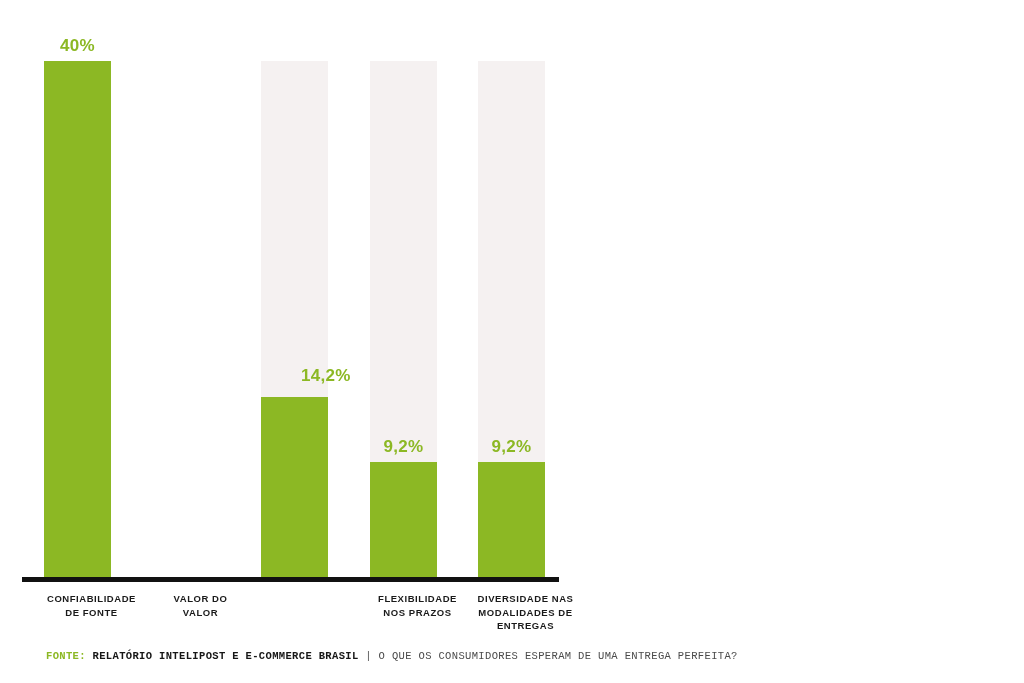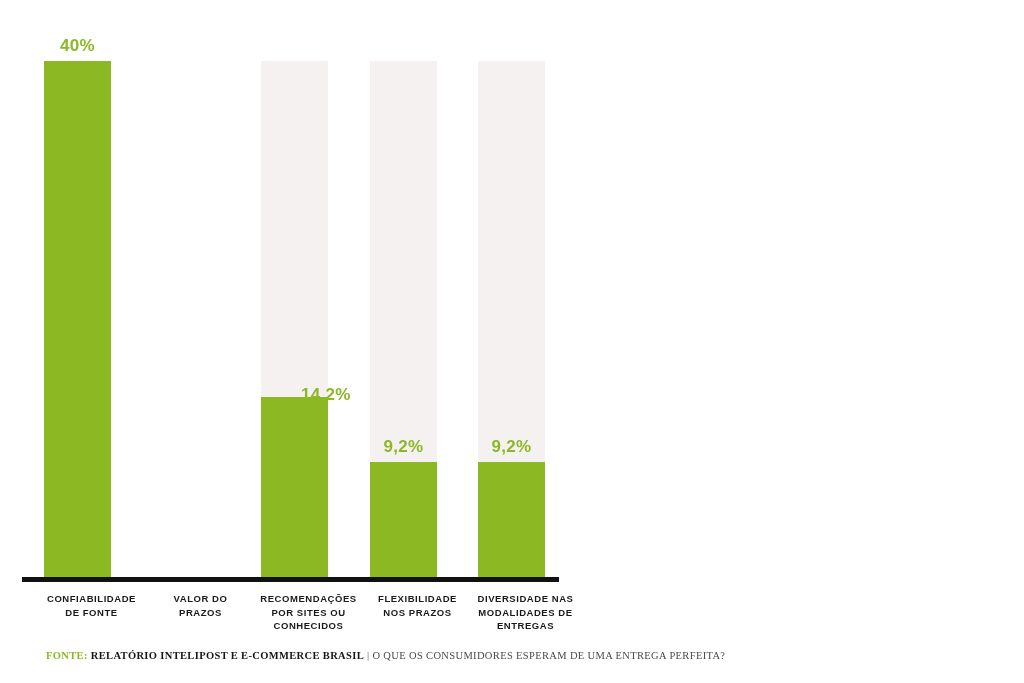"14,2%" div.bar-value { top: 363px -> 344px }
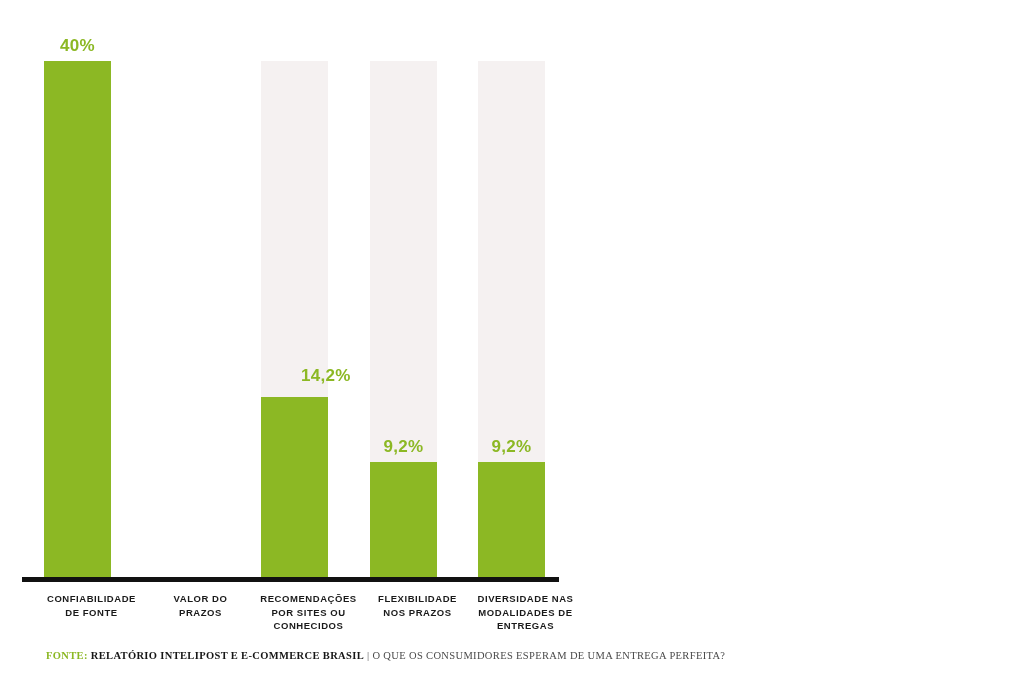"RECOMENDAÇÕES" div.cat-label { html: <div> <div>RECOMENDAÇÕES</div> <div>POR SITES OU</div> <div>CONHECIDOS</div> </div> -> none }
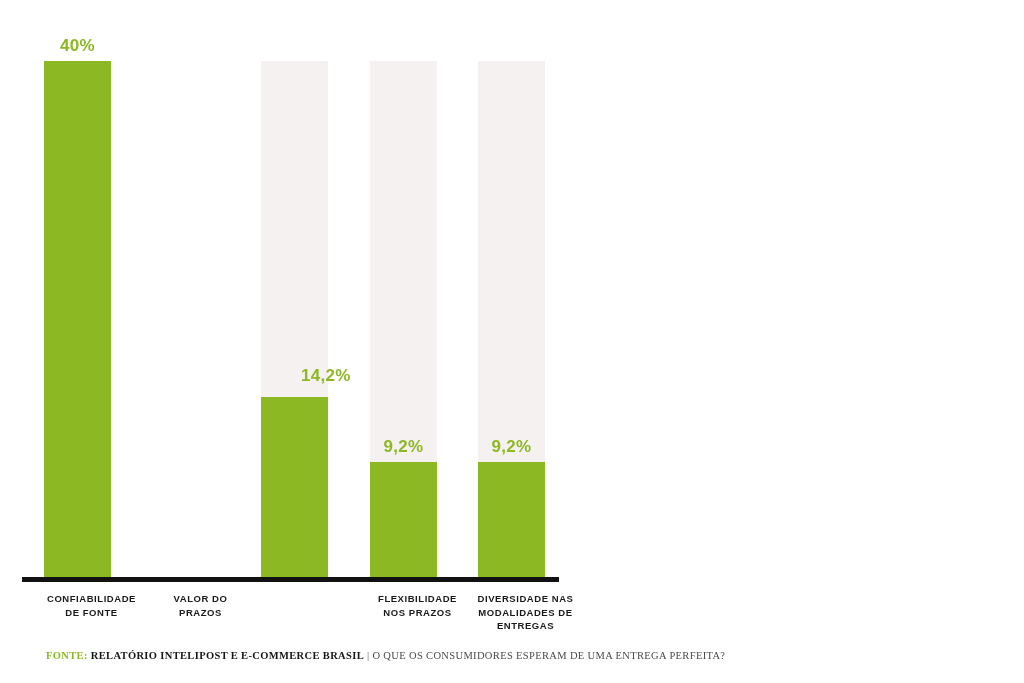"PRAZOS" div { text: PRAZOS -> VALOR }
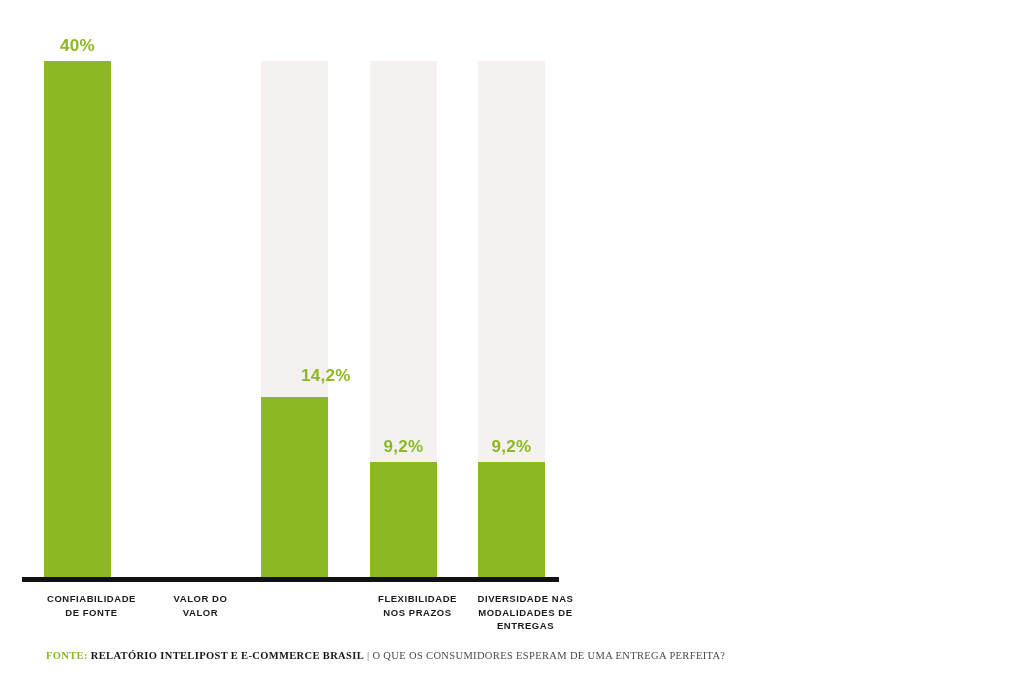"FONTE: RELATÓRIO INTELIPOST E E-COMMERCE" #footer { font-family: Liberation Serif, serif -> Liberation Mono, monospace }
